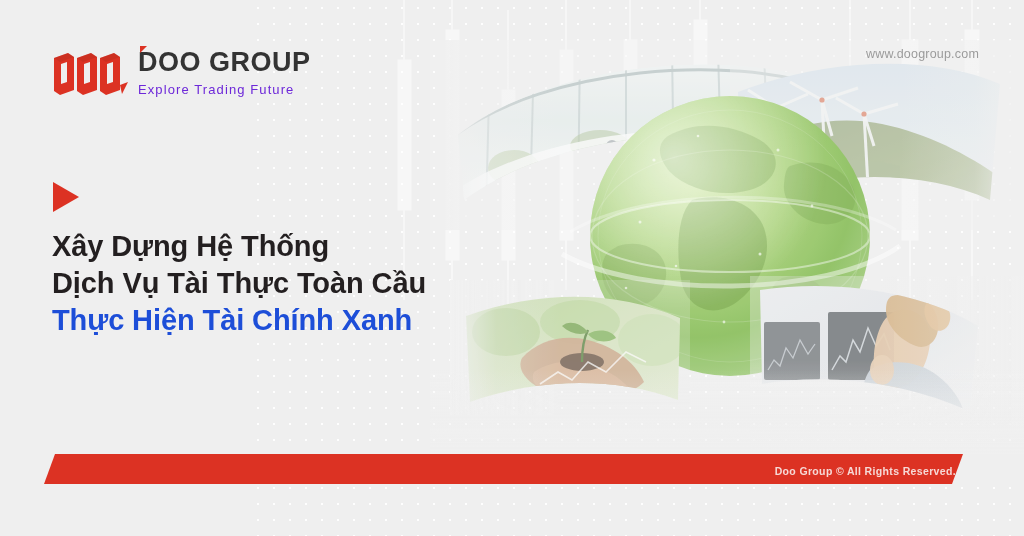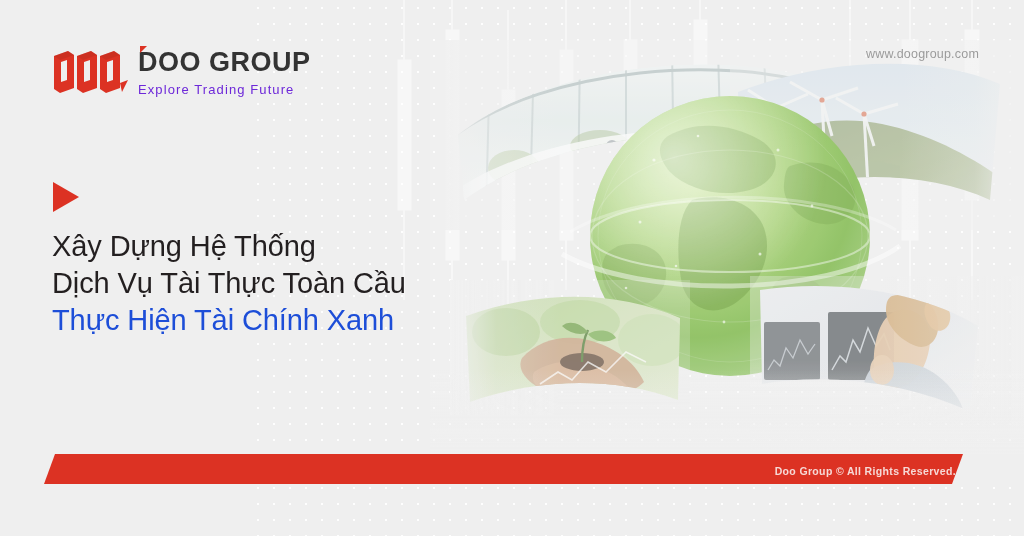"DOO GROUP" .logo-block { align-items: center -> flex-end }
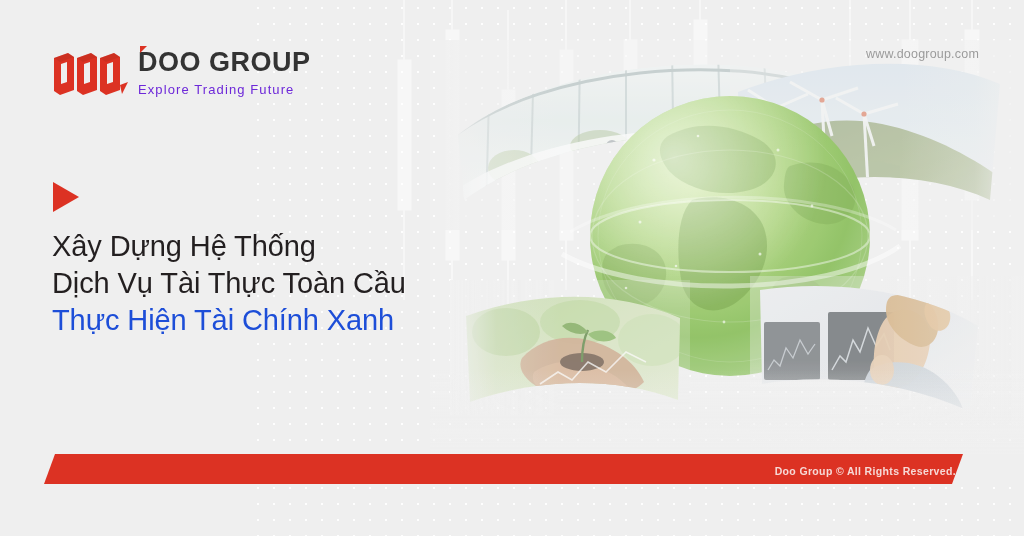"Xây Dựng Hệ Thống" .headline .hl { font-weight: normal -> bold }
